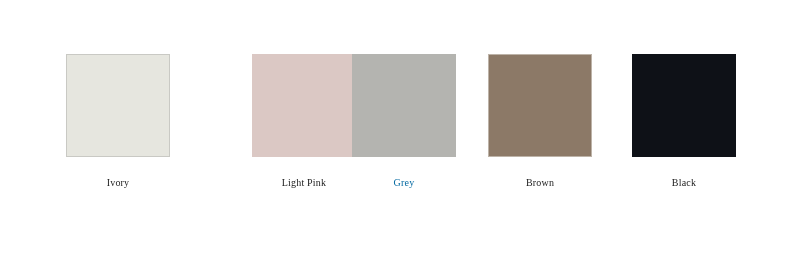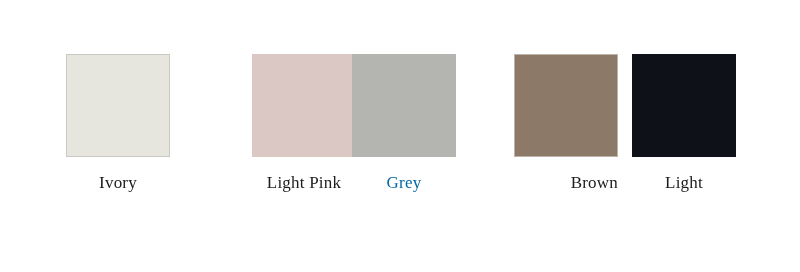"Ivory" .swatch-label { font-size: 17px -> 10px }
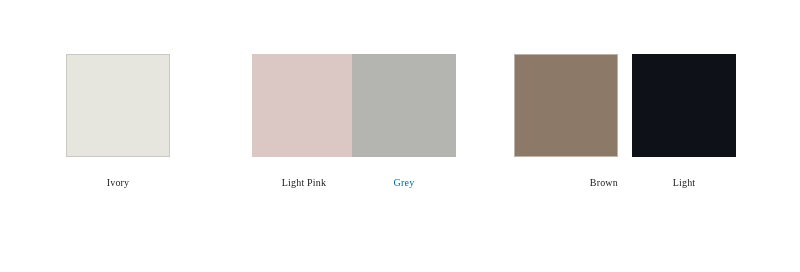"Brown" #swatch-group-3 { align-items: flex-end -> none; left: 514px -> 488px }
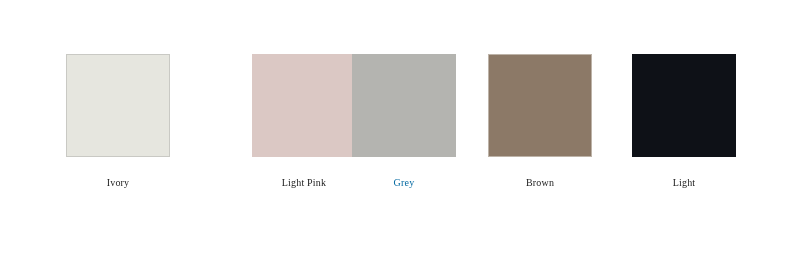"Light" div.swatch-label { text: Light -> Black }
